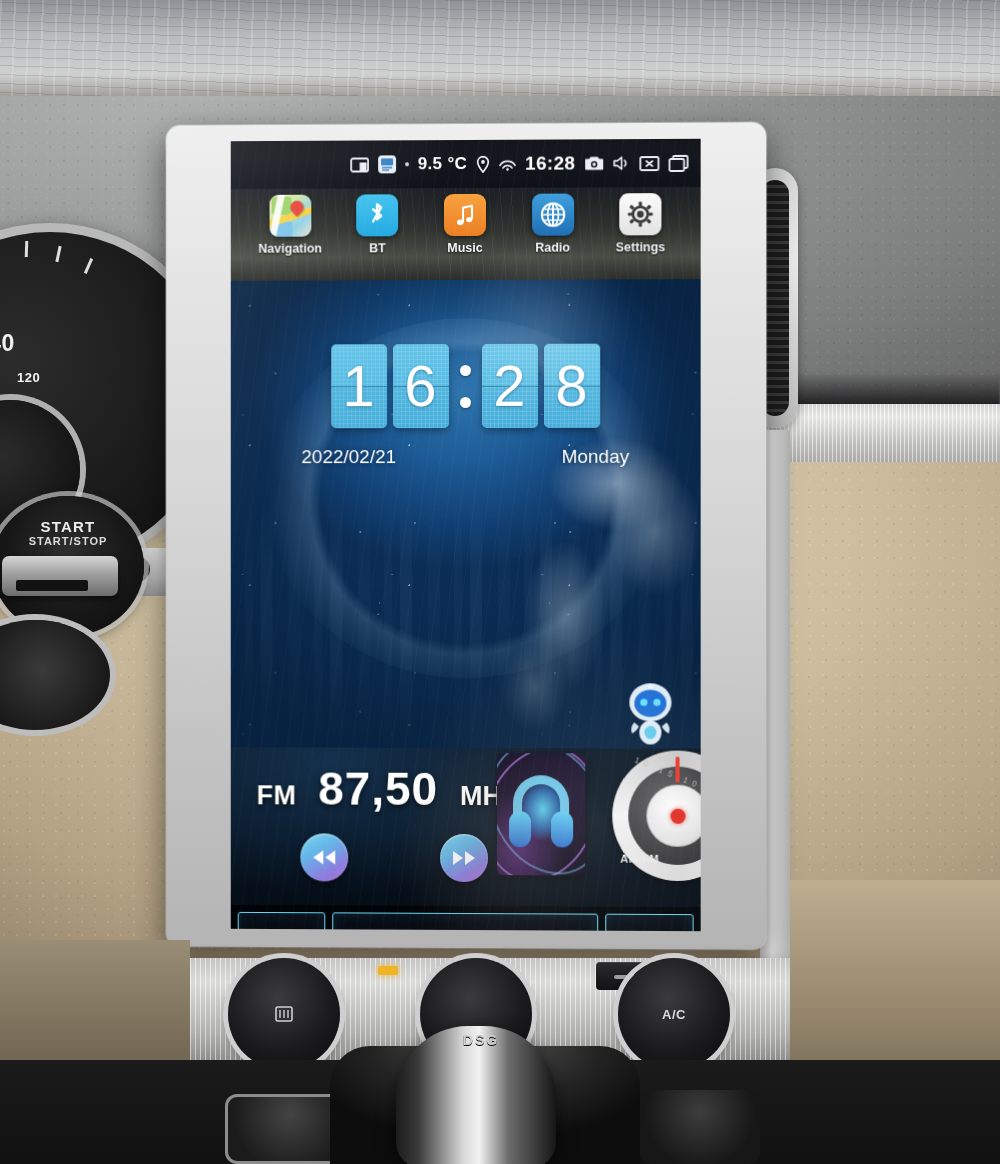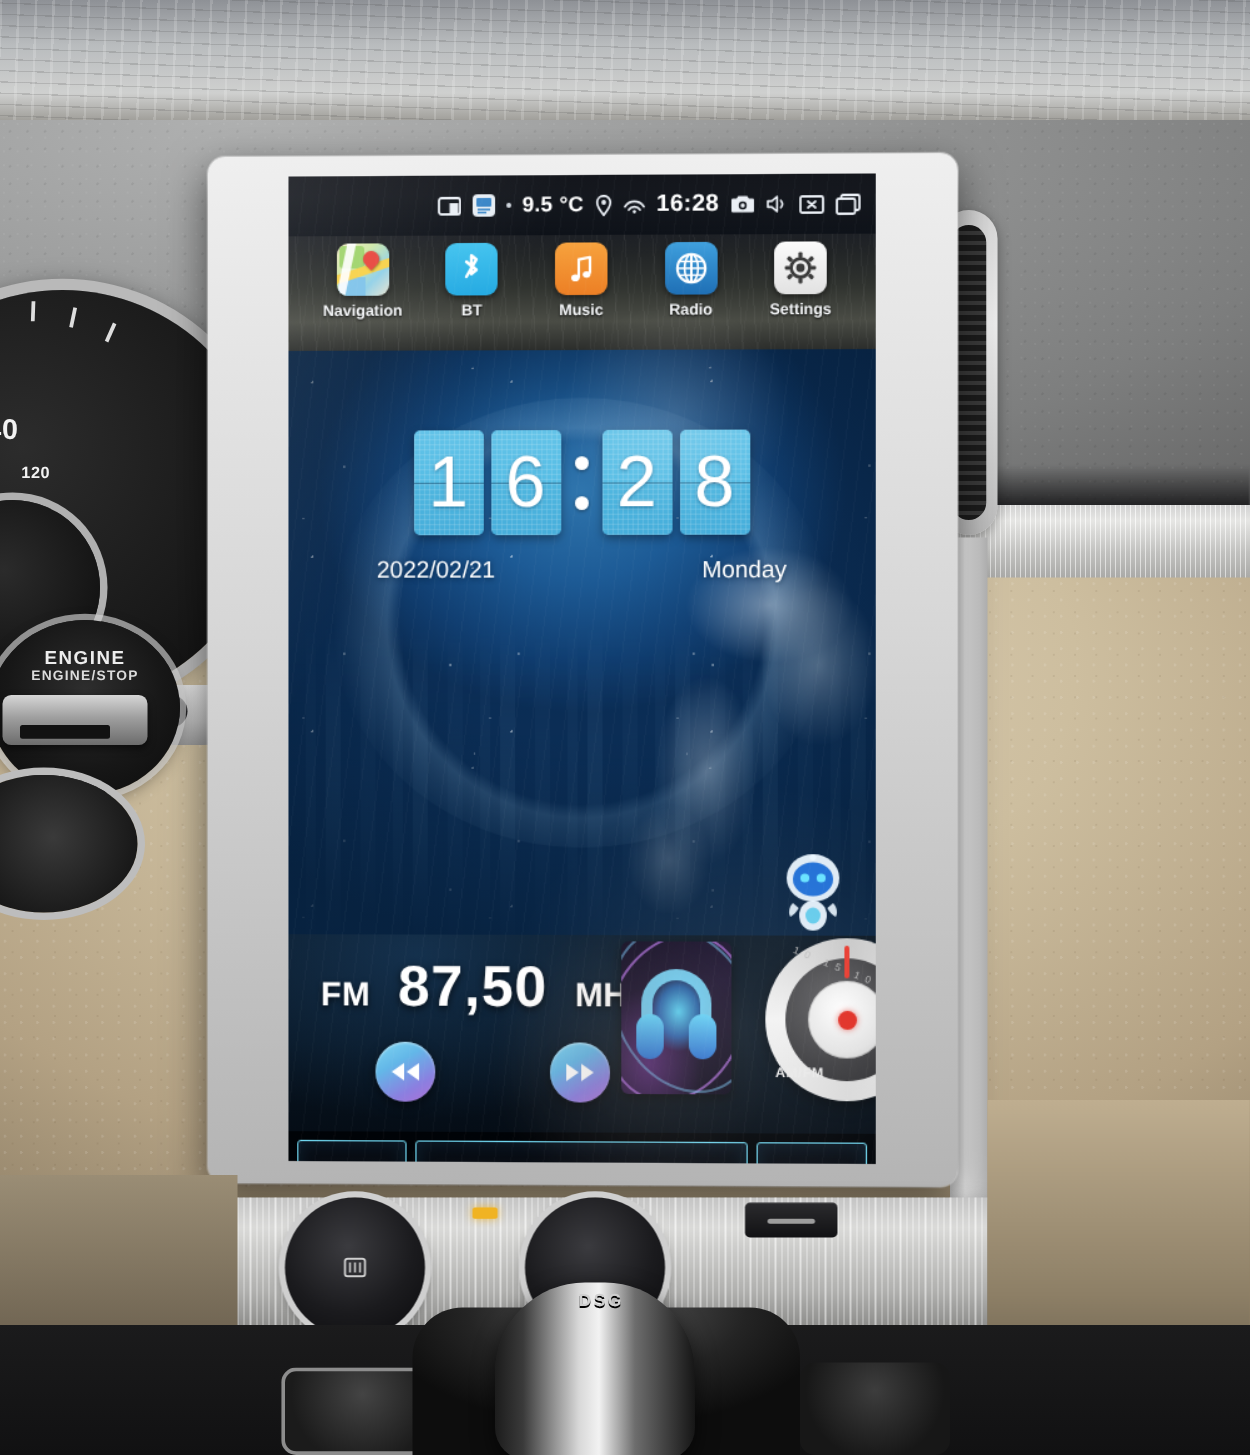"ENGINE" div.l1 { text: ENGINE -> START }
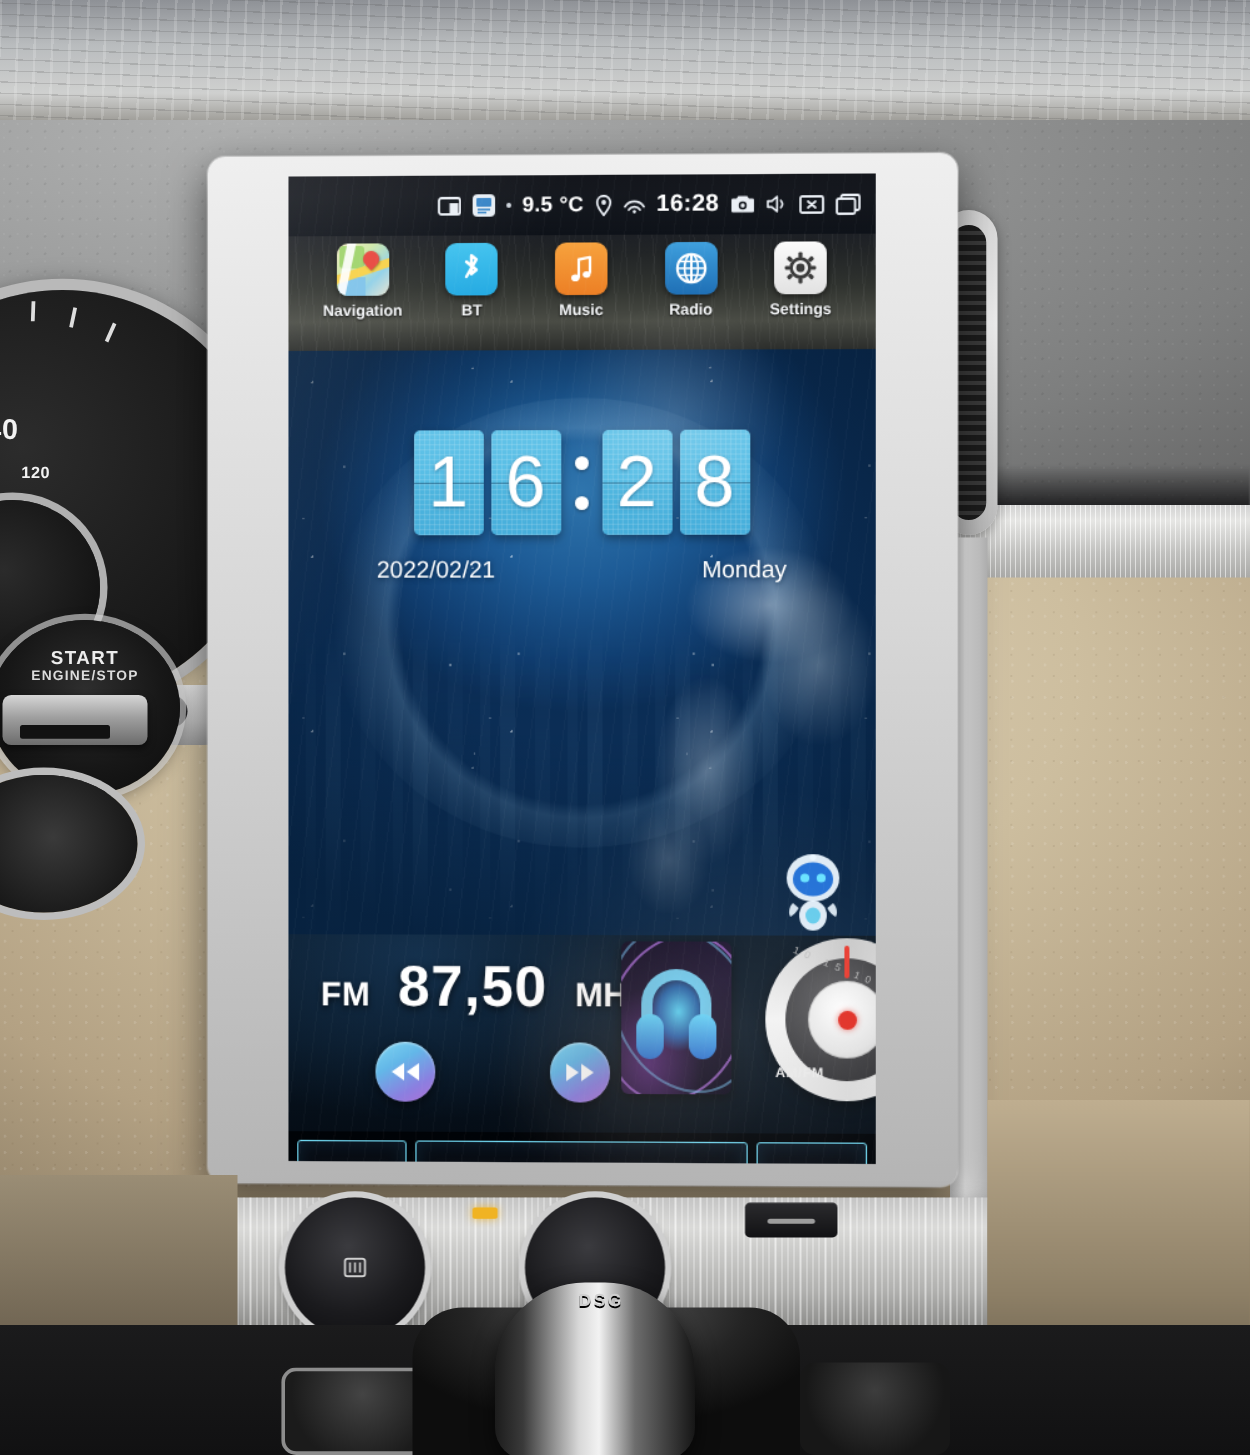"ENGINE/STOP" div.l2 { text: ENGINE/STOP -> START/STOP }
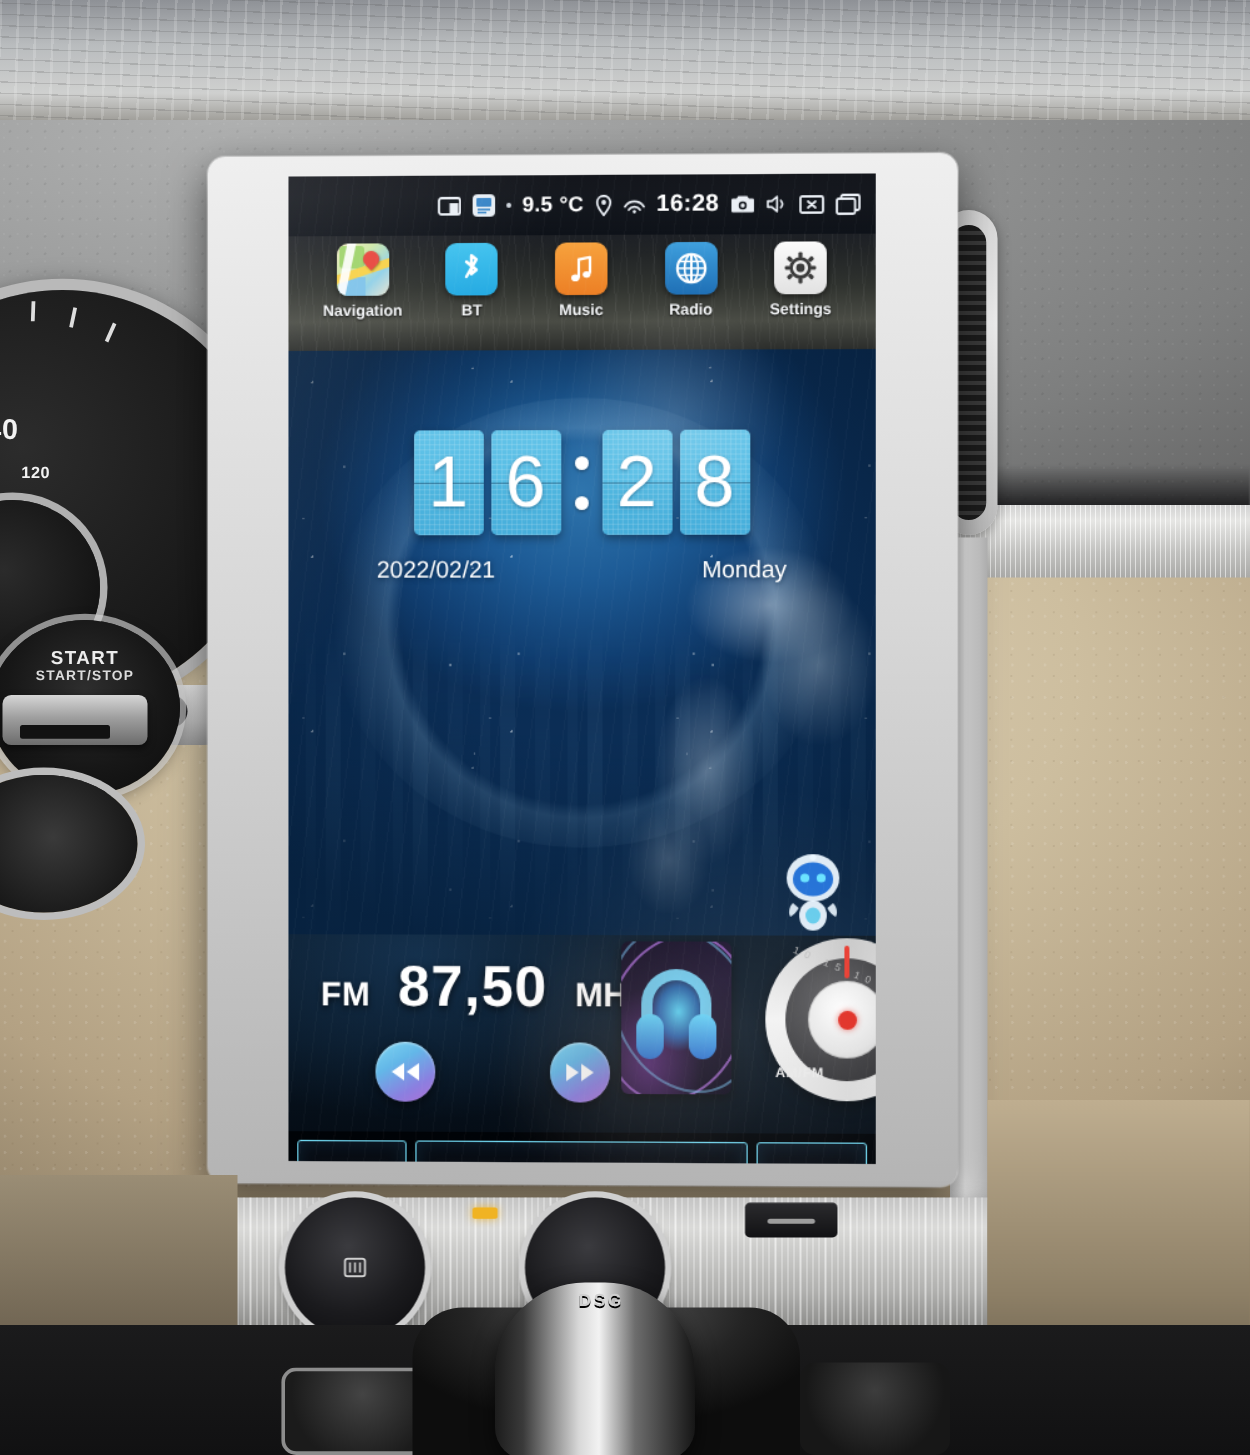"A/C" div.knob { html: none -> <div> <span>A/C</span> </div> }
